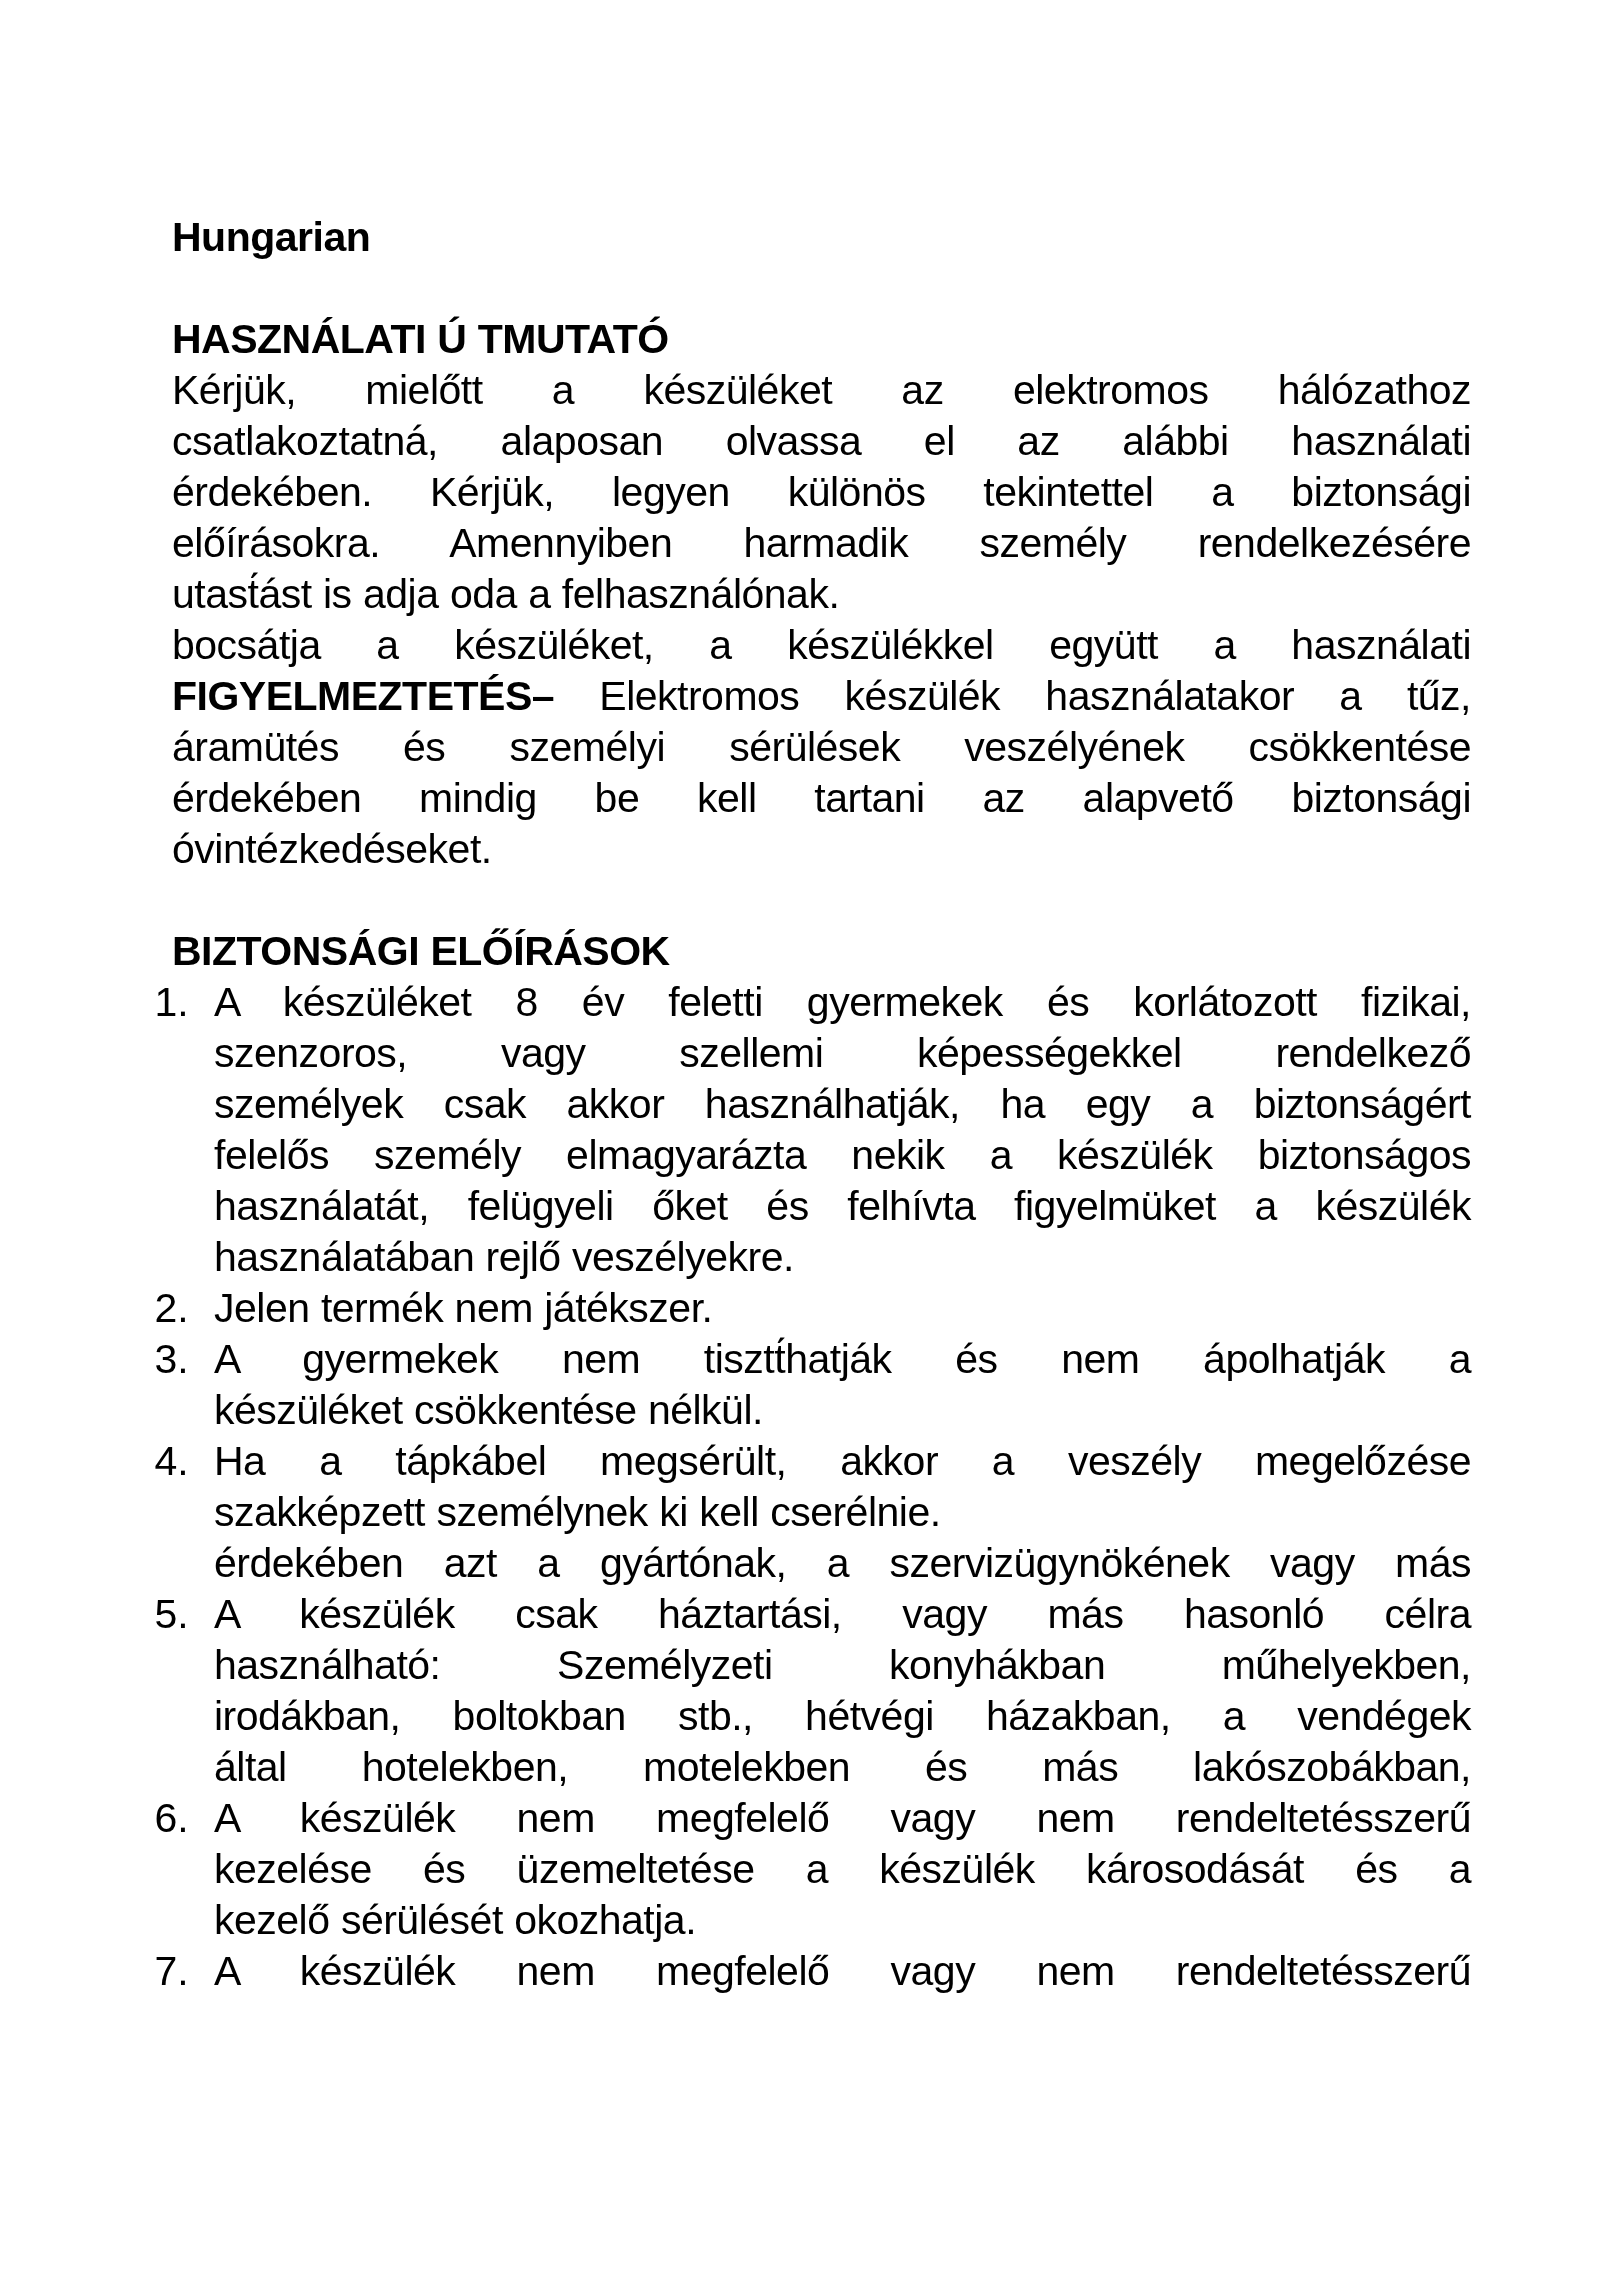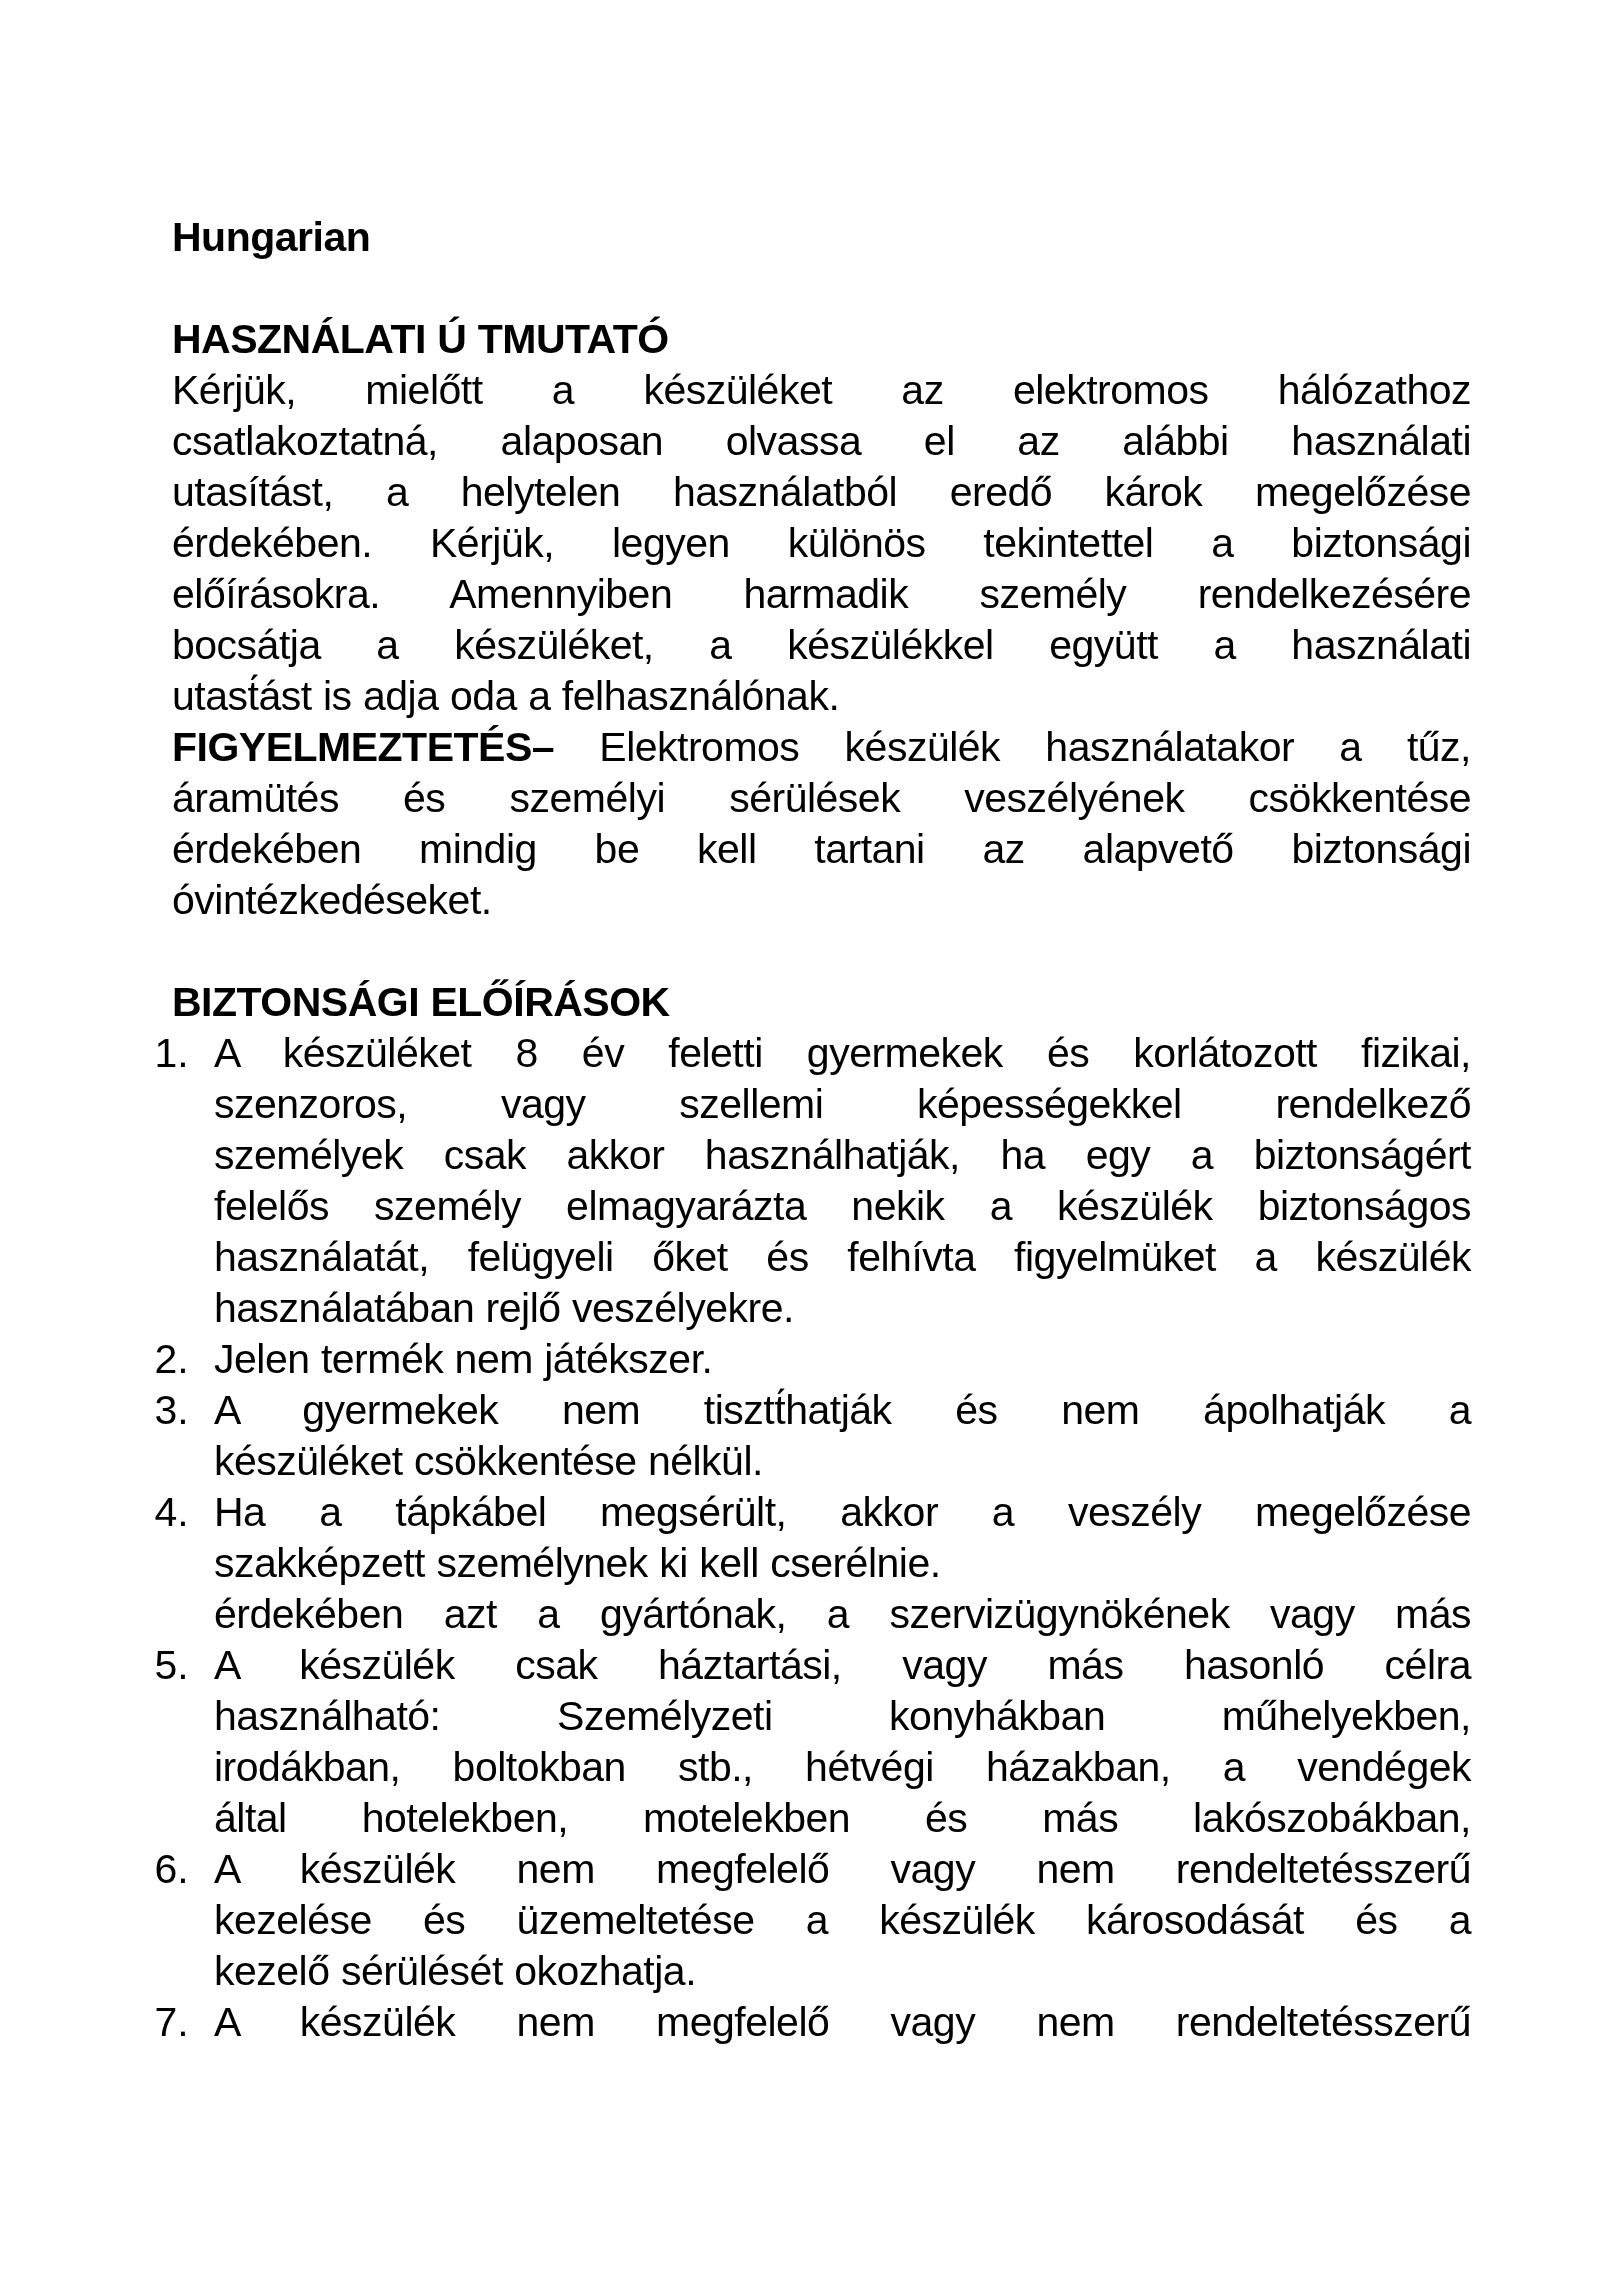"utasítást, a helytelen használatból" div.line { html: <div>utasítást, a helytelen használatból eredő károk megelőzése</div> -> none }
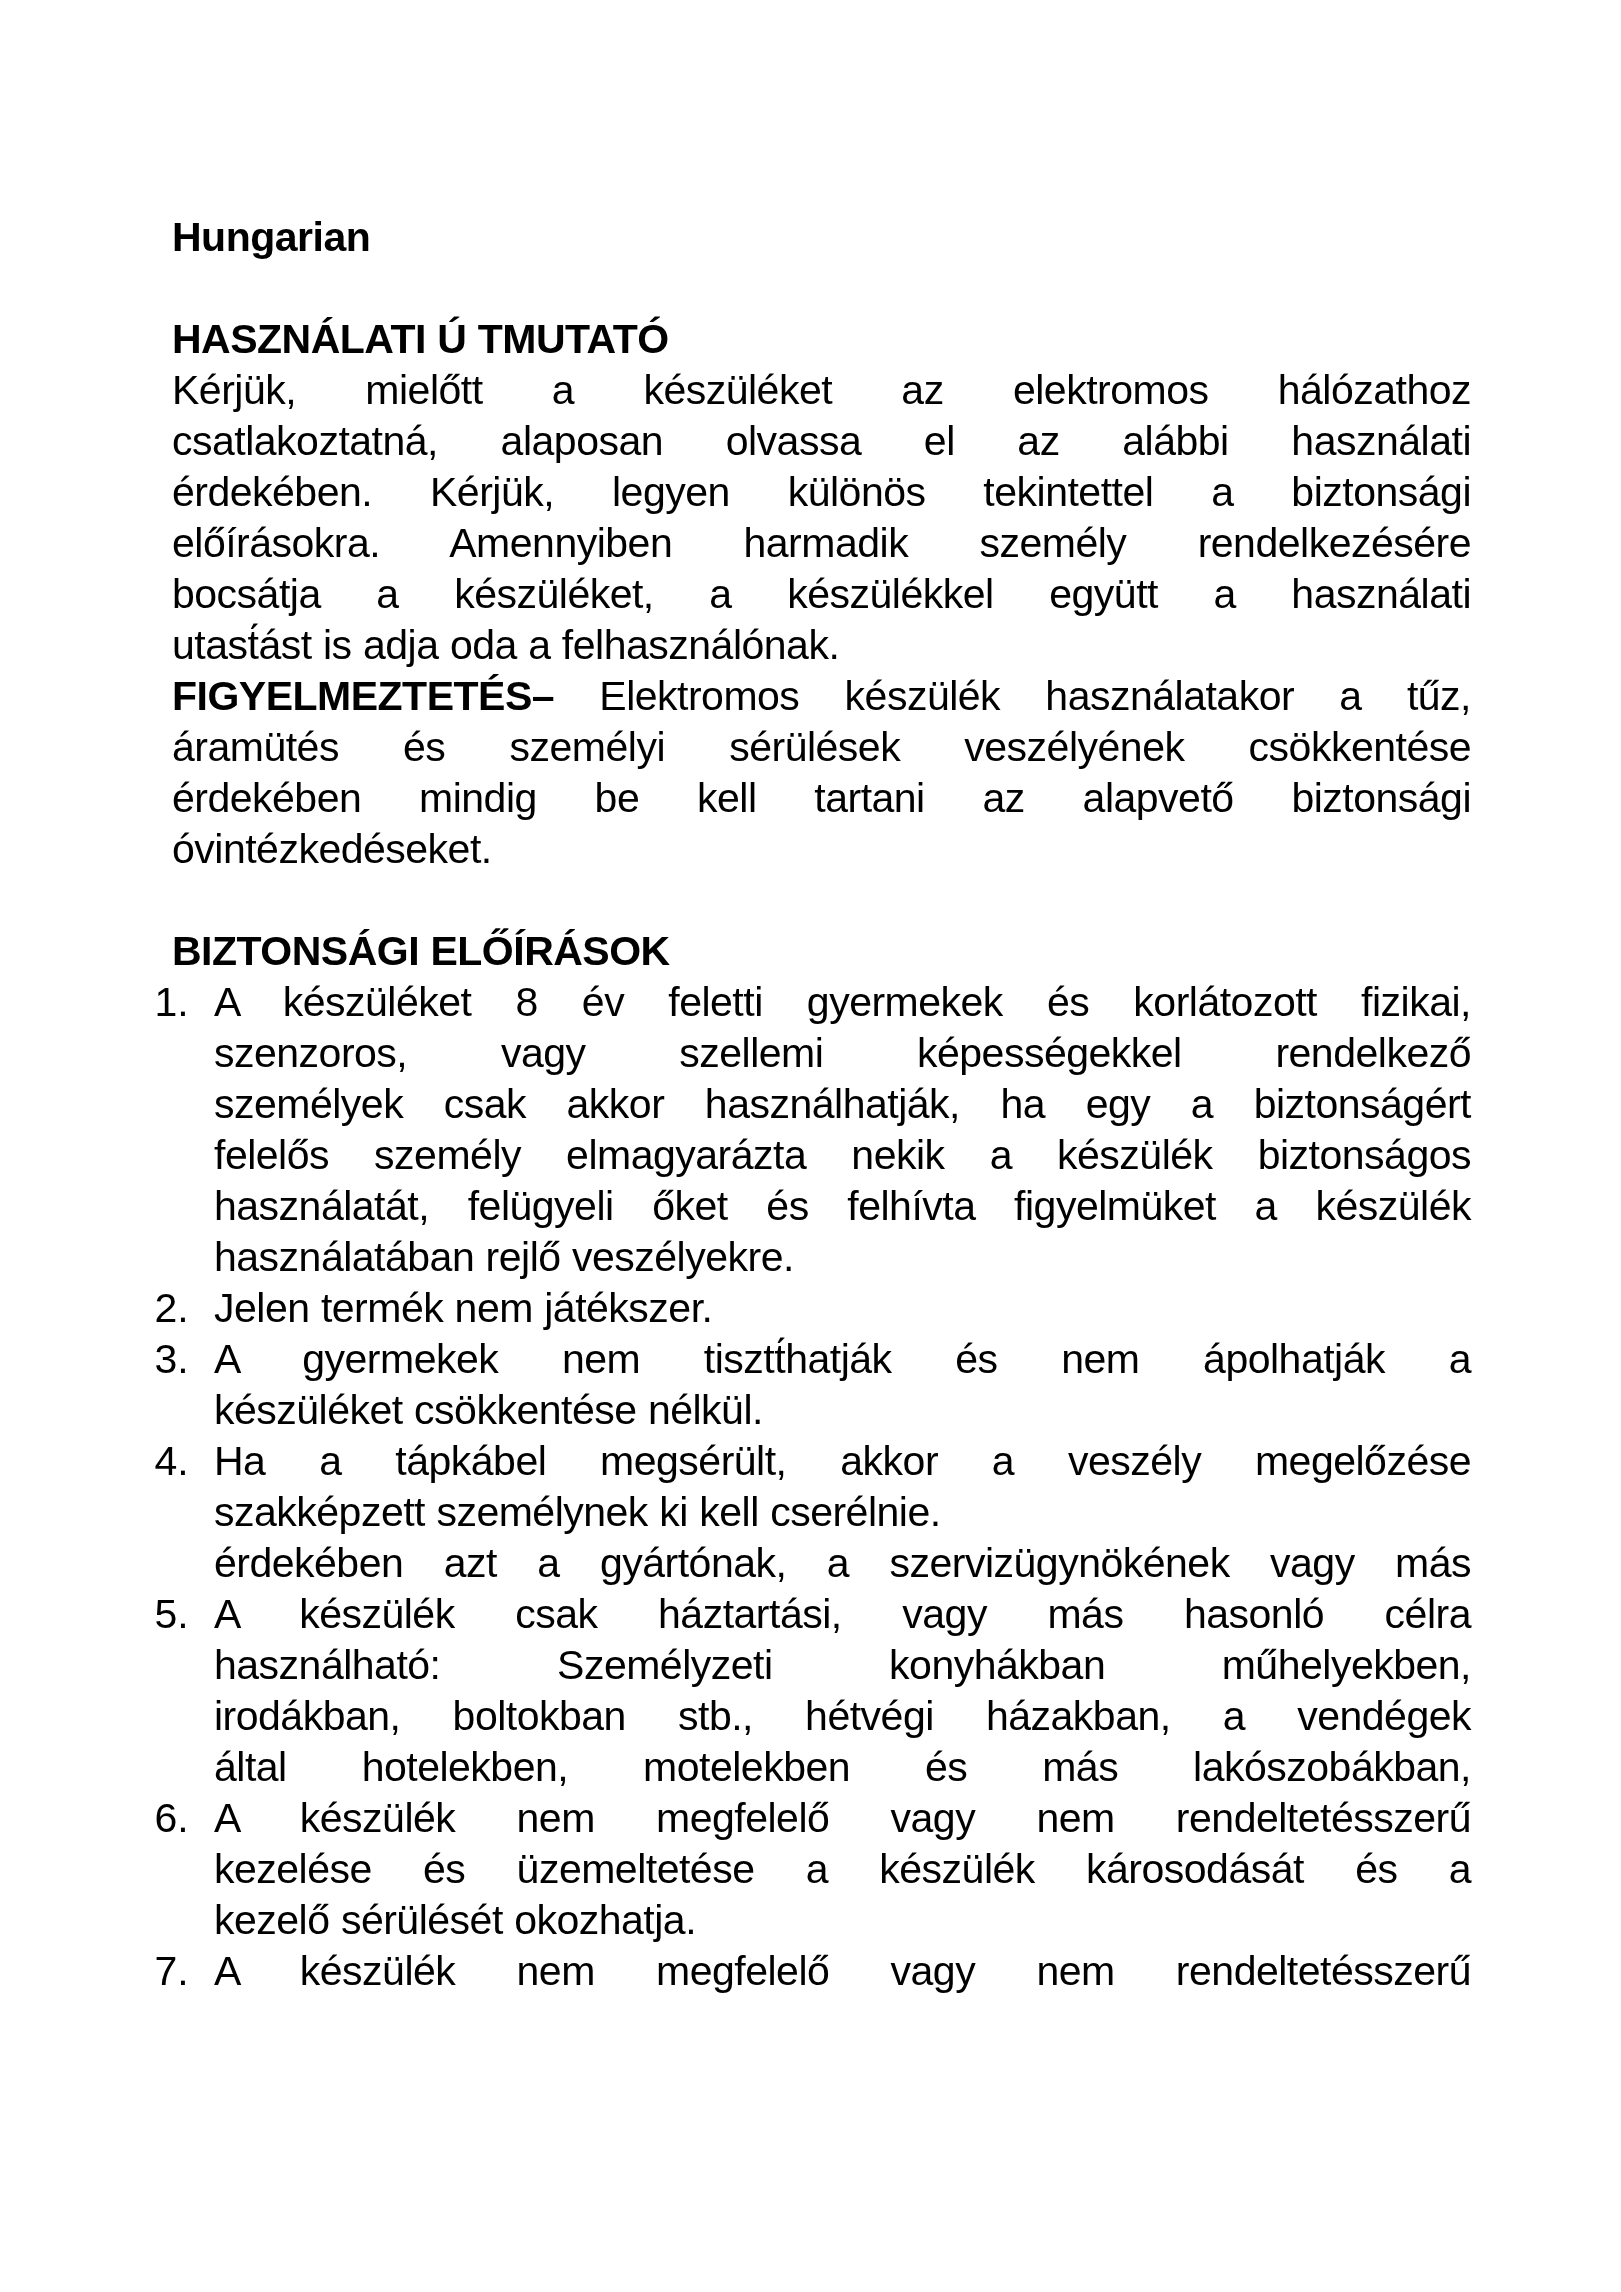"bocsátja a készüléket, a készülékkel" div.line { order: before "utast́ást is adja oda a" -> after "utast́ást is adja oda a" }
